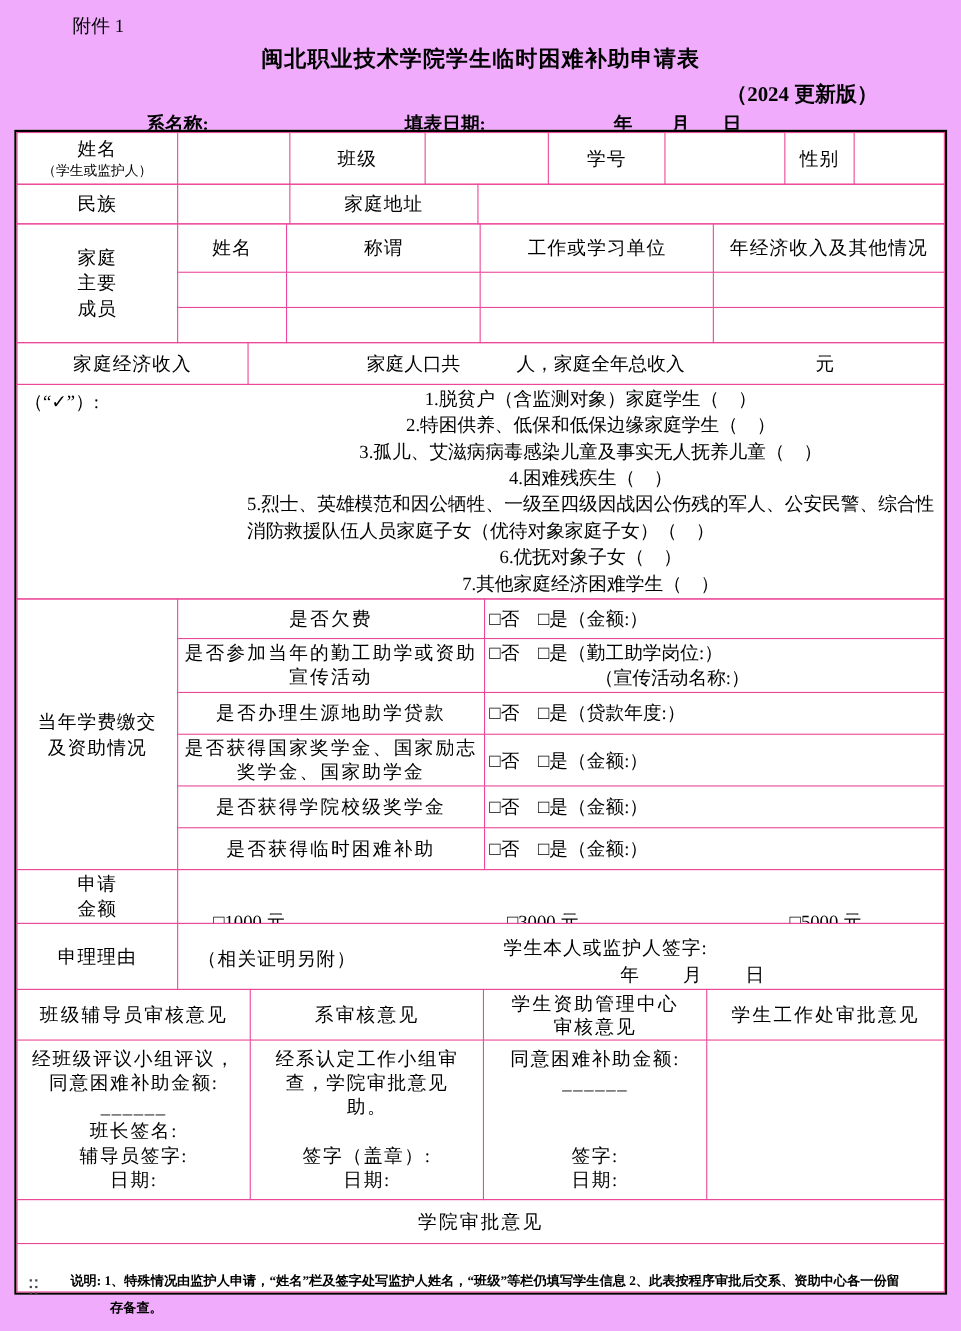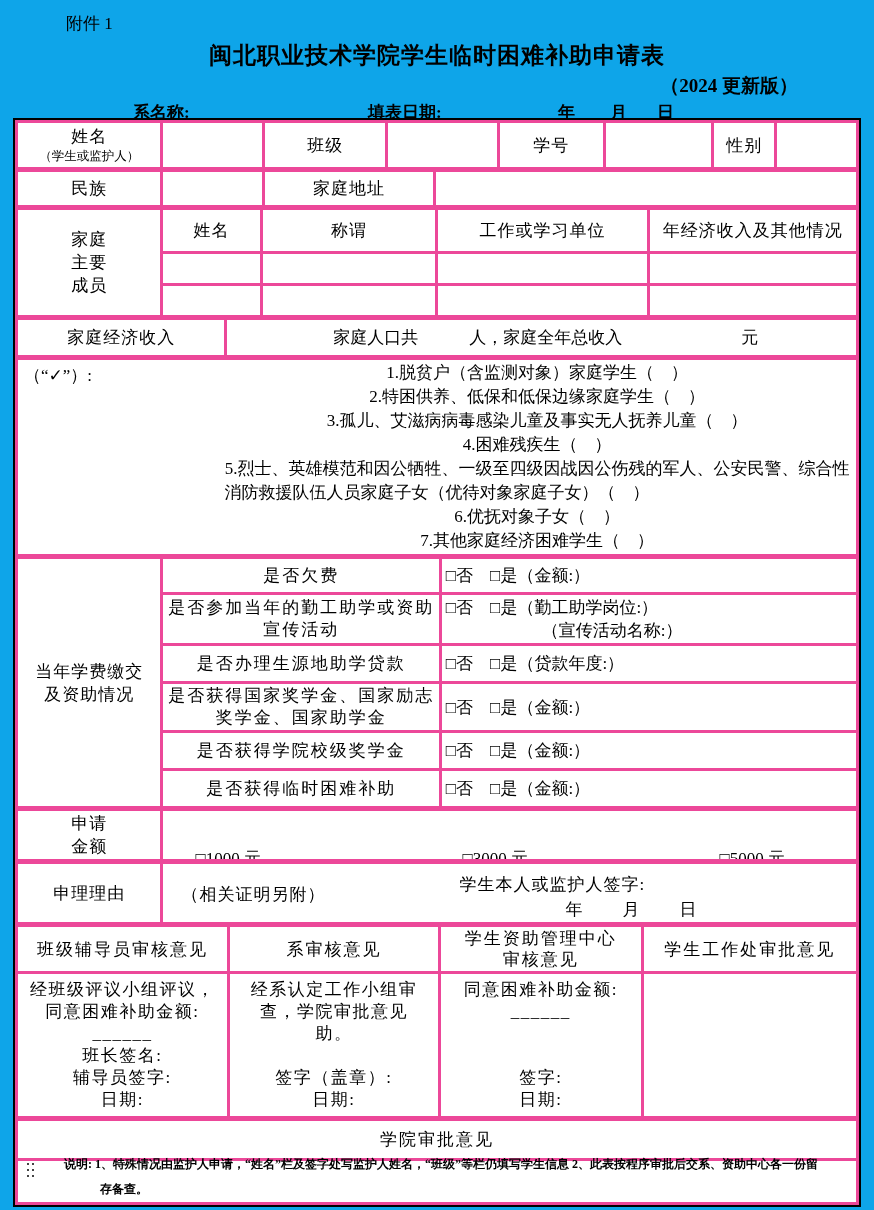"附件 1" .sheet { background: #0ea5e9 -> #f0abfc }
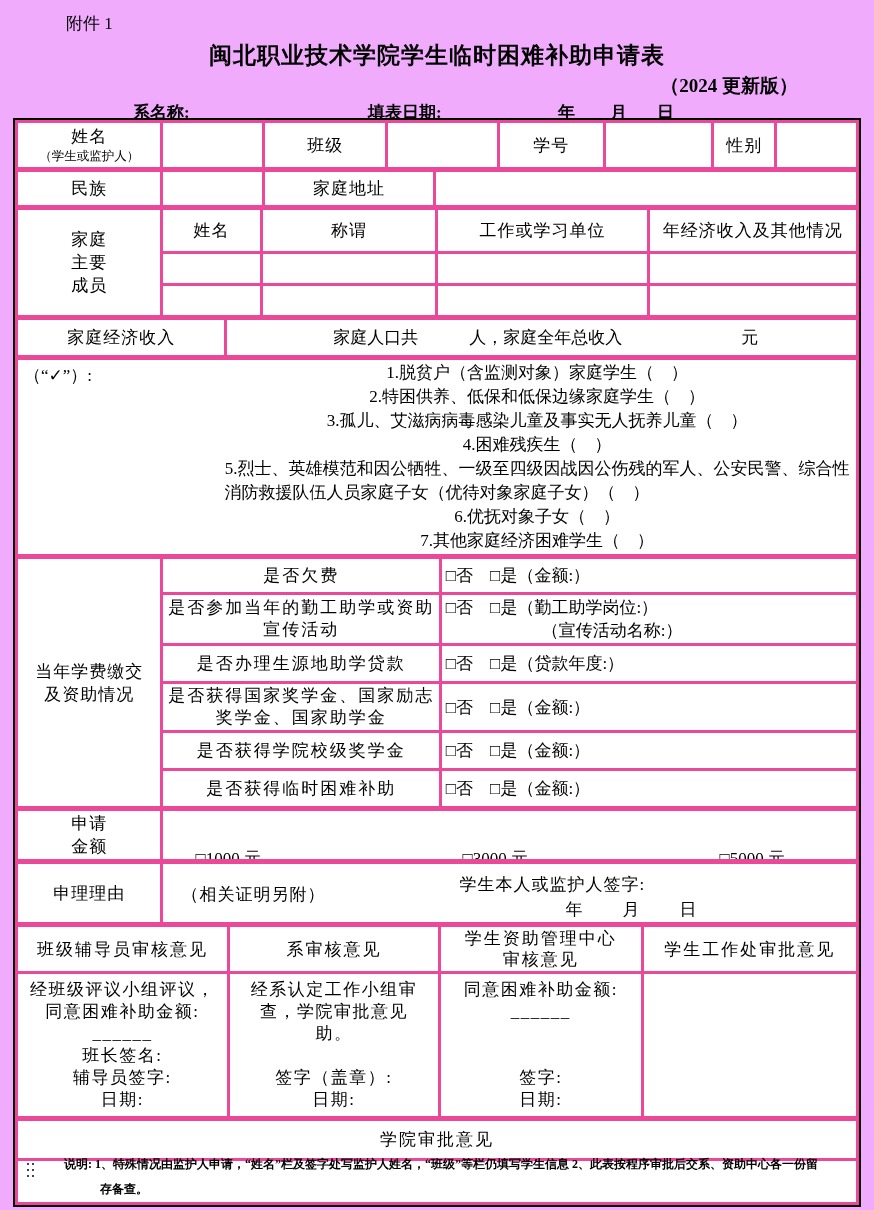"闽北职业技术学院学生临时困难补助申请表" .title { font-size: 23px -> 20px }
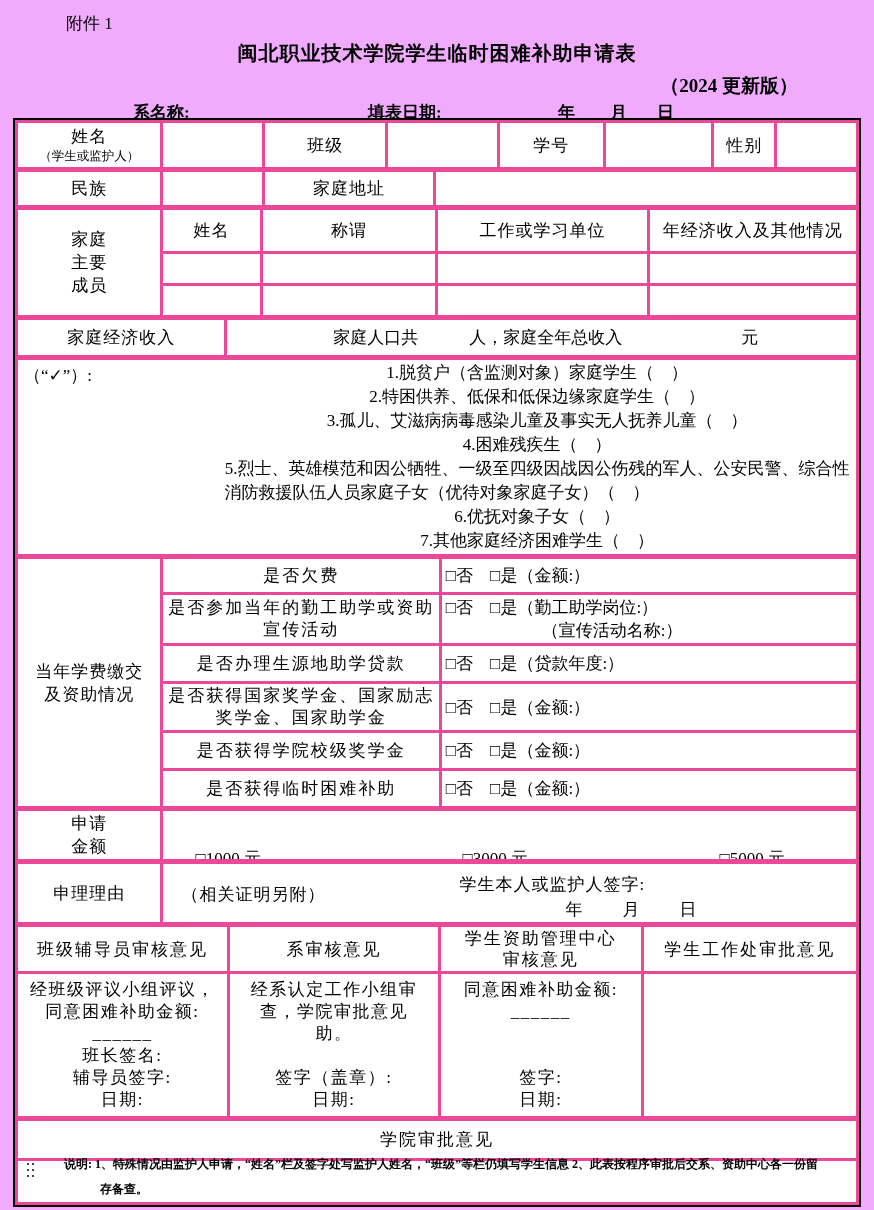"姓名" .formtable td { border: 3px solid #ec4899 -> 1px solid #ec4899 }
